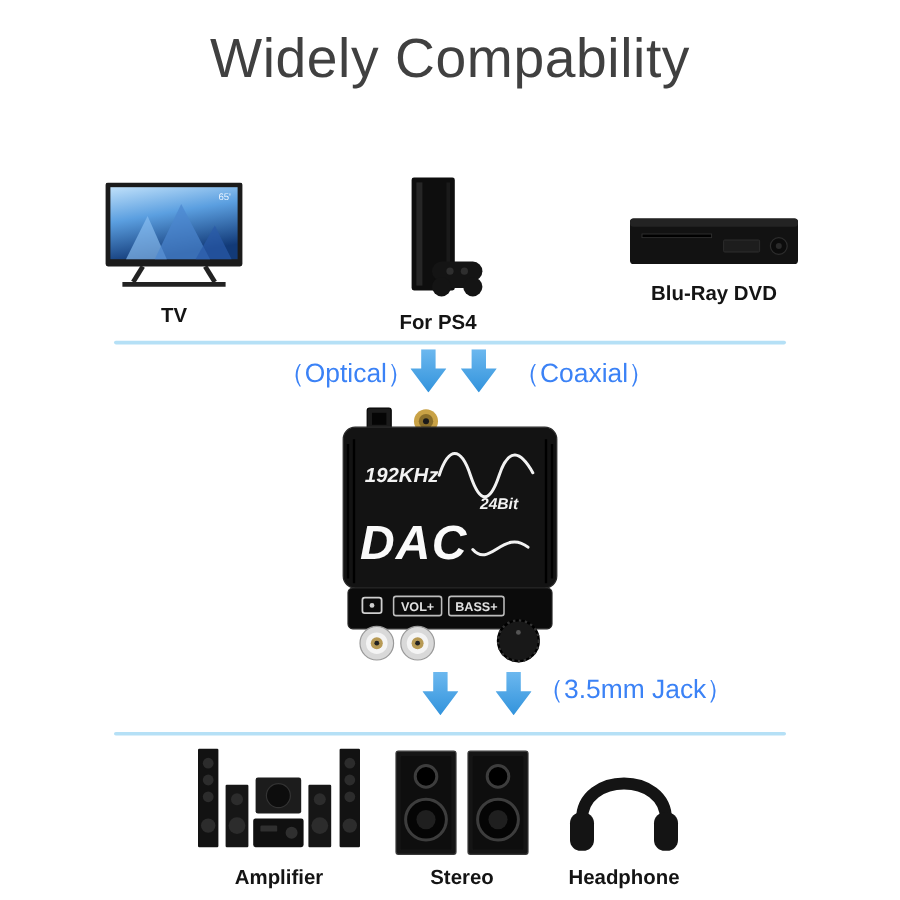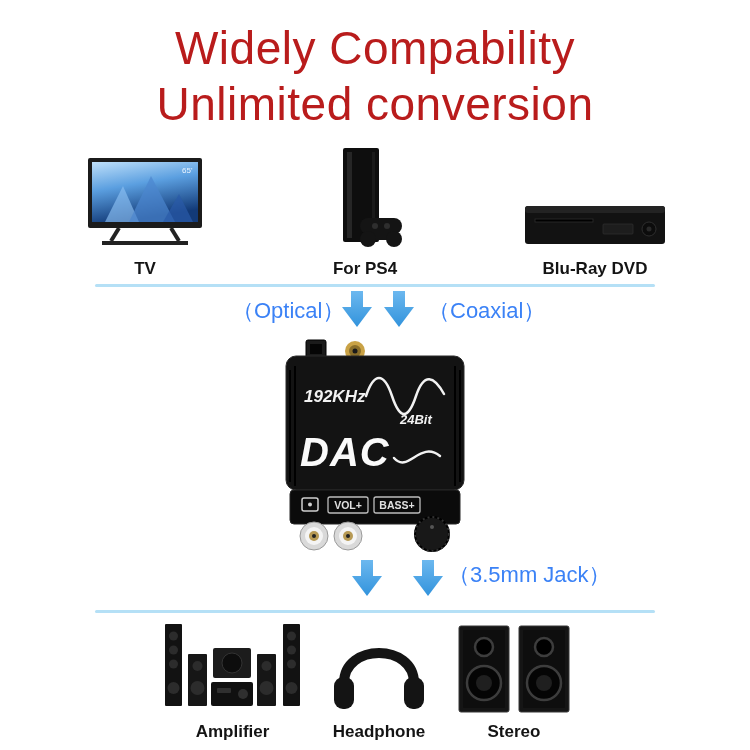"Widely Compability" .title-block { color: #b91c1c -> #404040 }
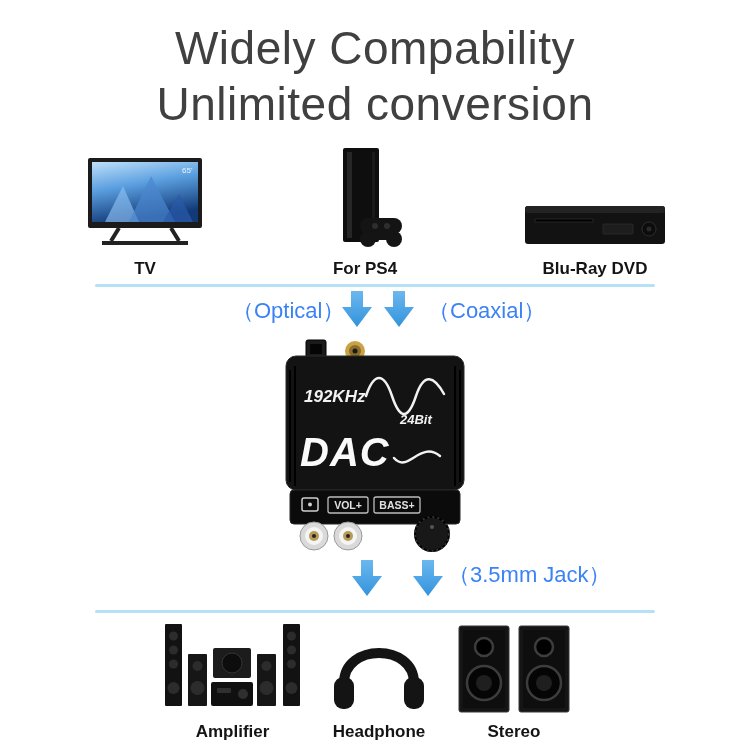"Unlimited conversion" div { html: <div>Unlimited conversion</div> -> none }
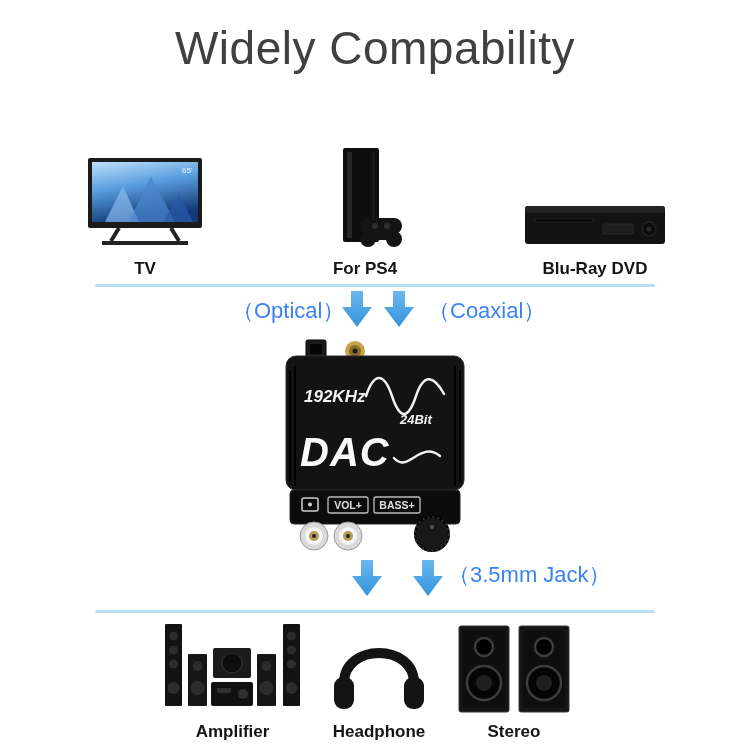"65'" .sources-row { align-items: flex-end -> center }
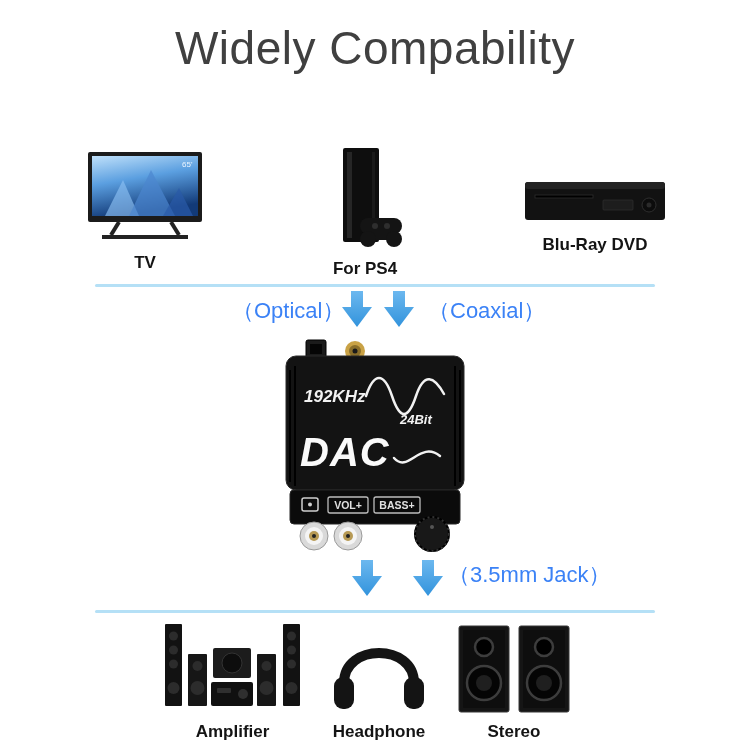"Headphone" div.device { order: before "Stereo" -> after "Stereo" }
